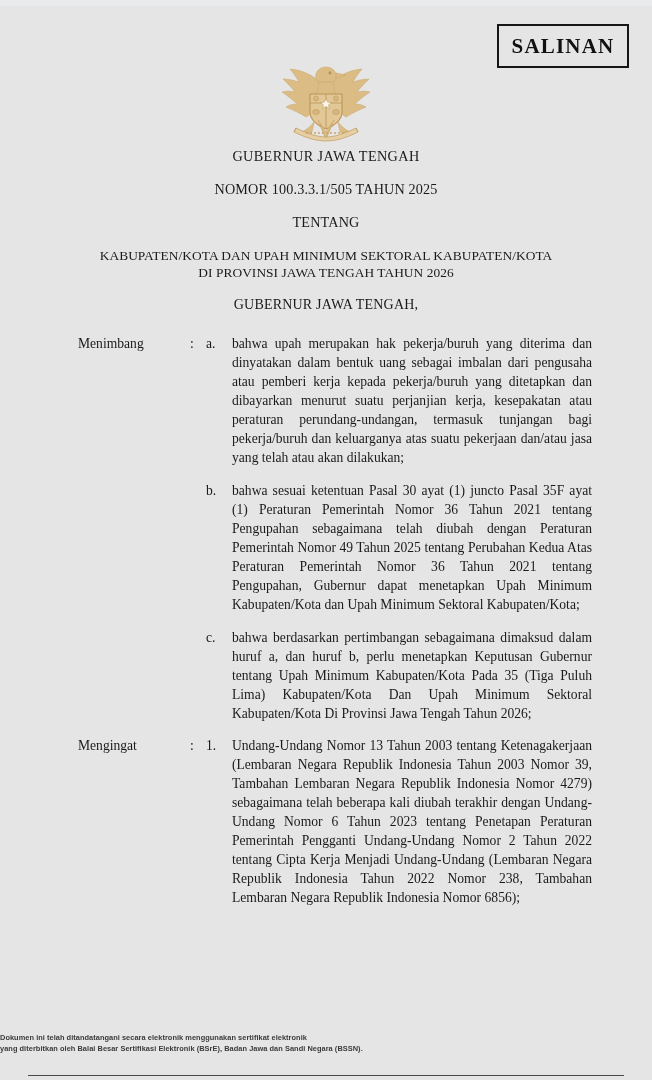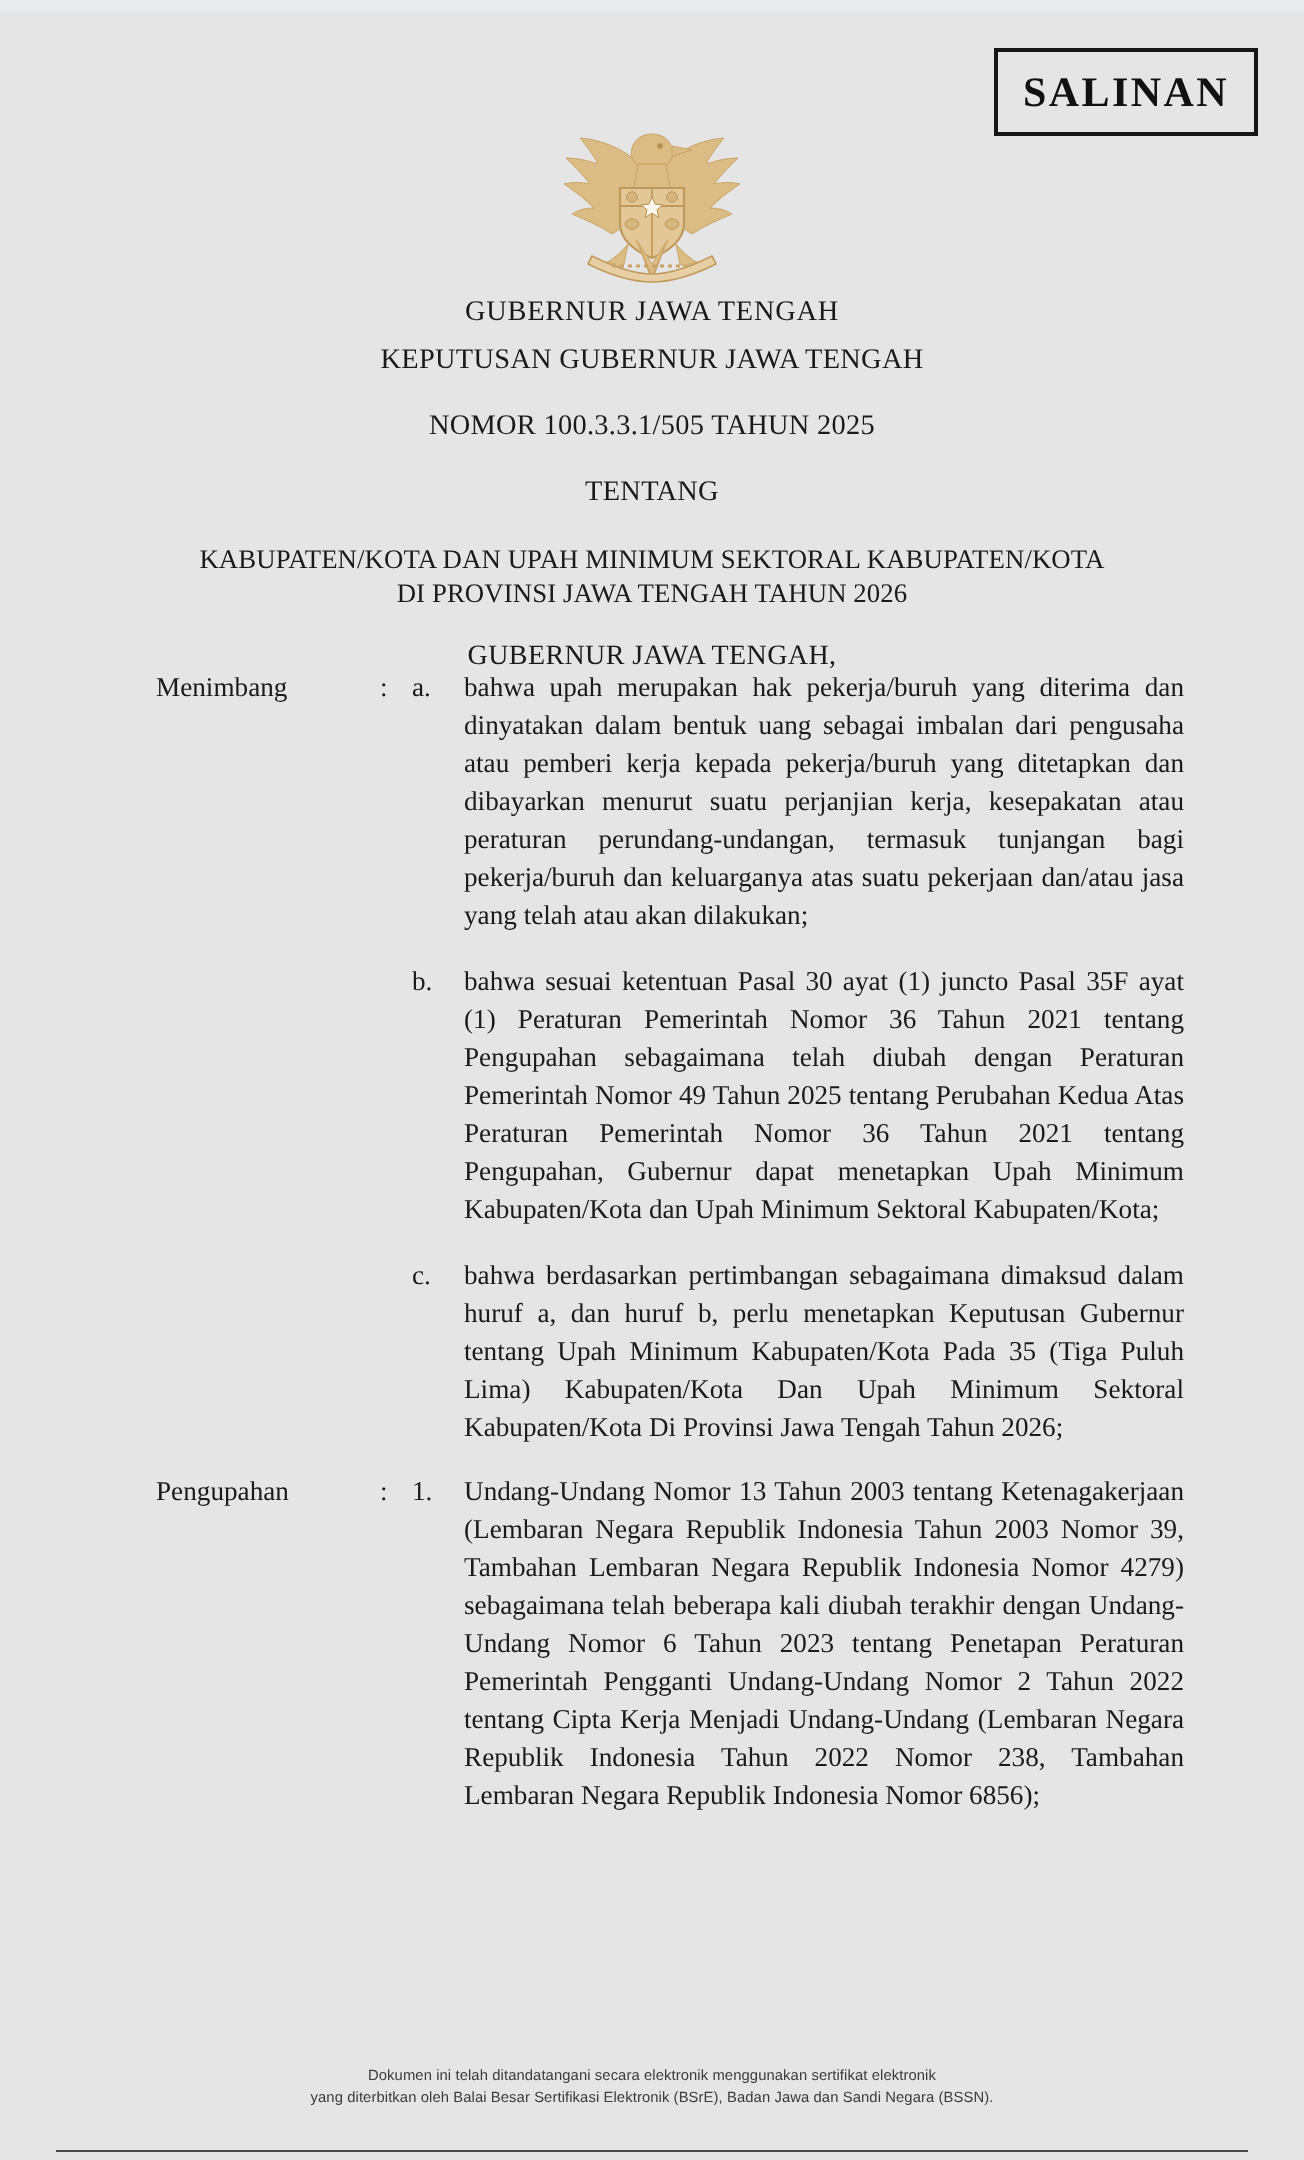"KEPUTUSAN GUBERNUR JAWA TENGAH" div.hdr-line { html: <div>KEPUTUSAN GUBERNUR JAWA TENGAH</div> -> none }
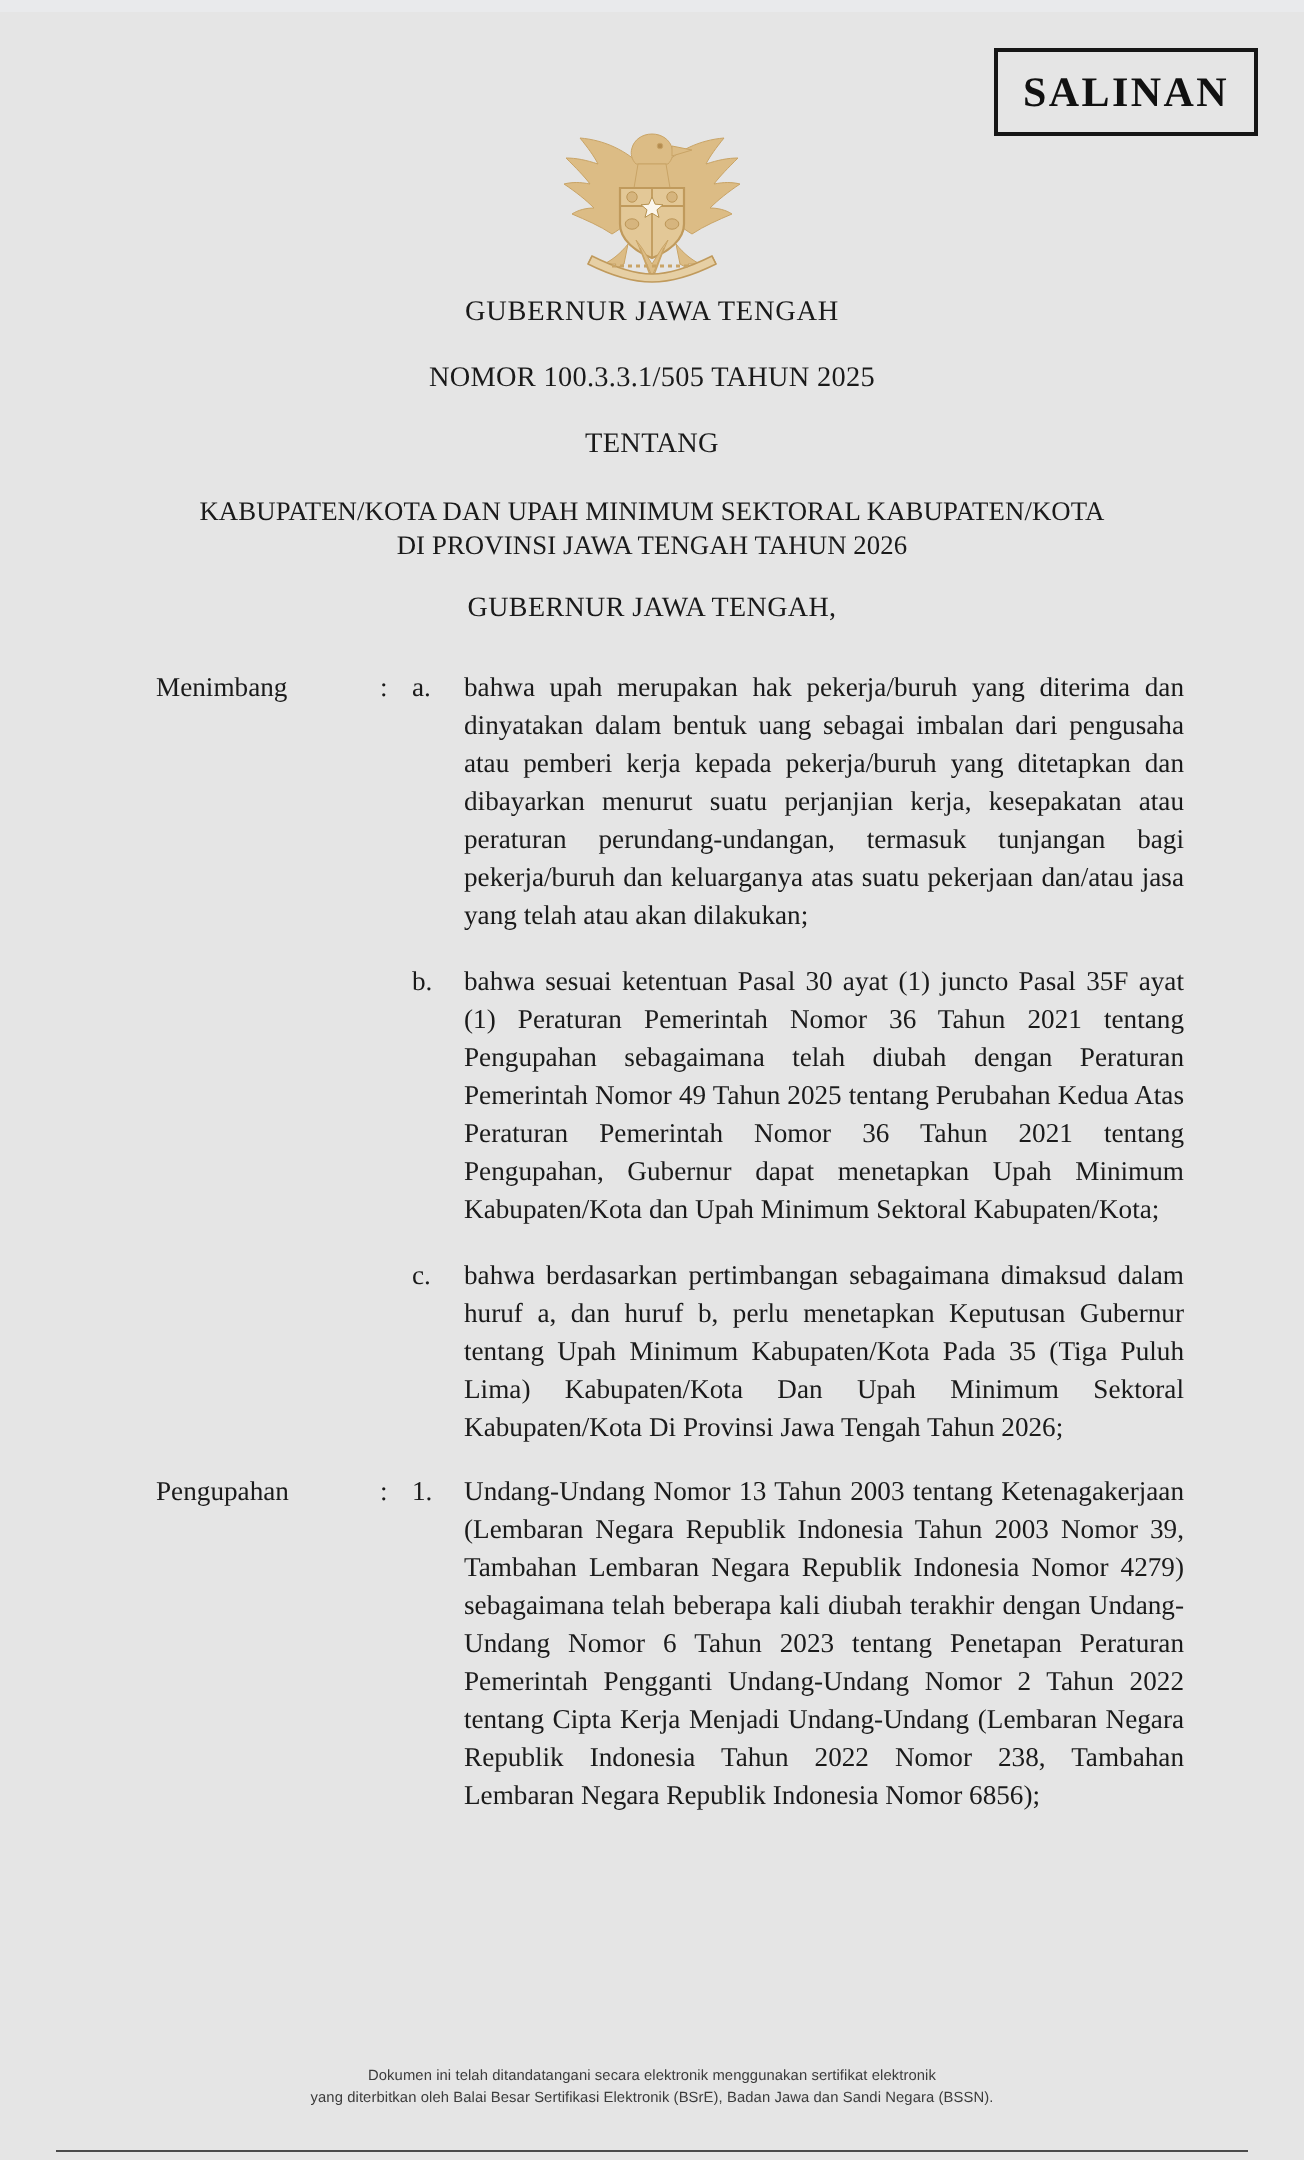"Pengupahan" div.clause-label { text: Pengupahan -> Mengingat }
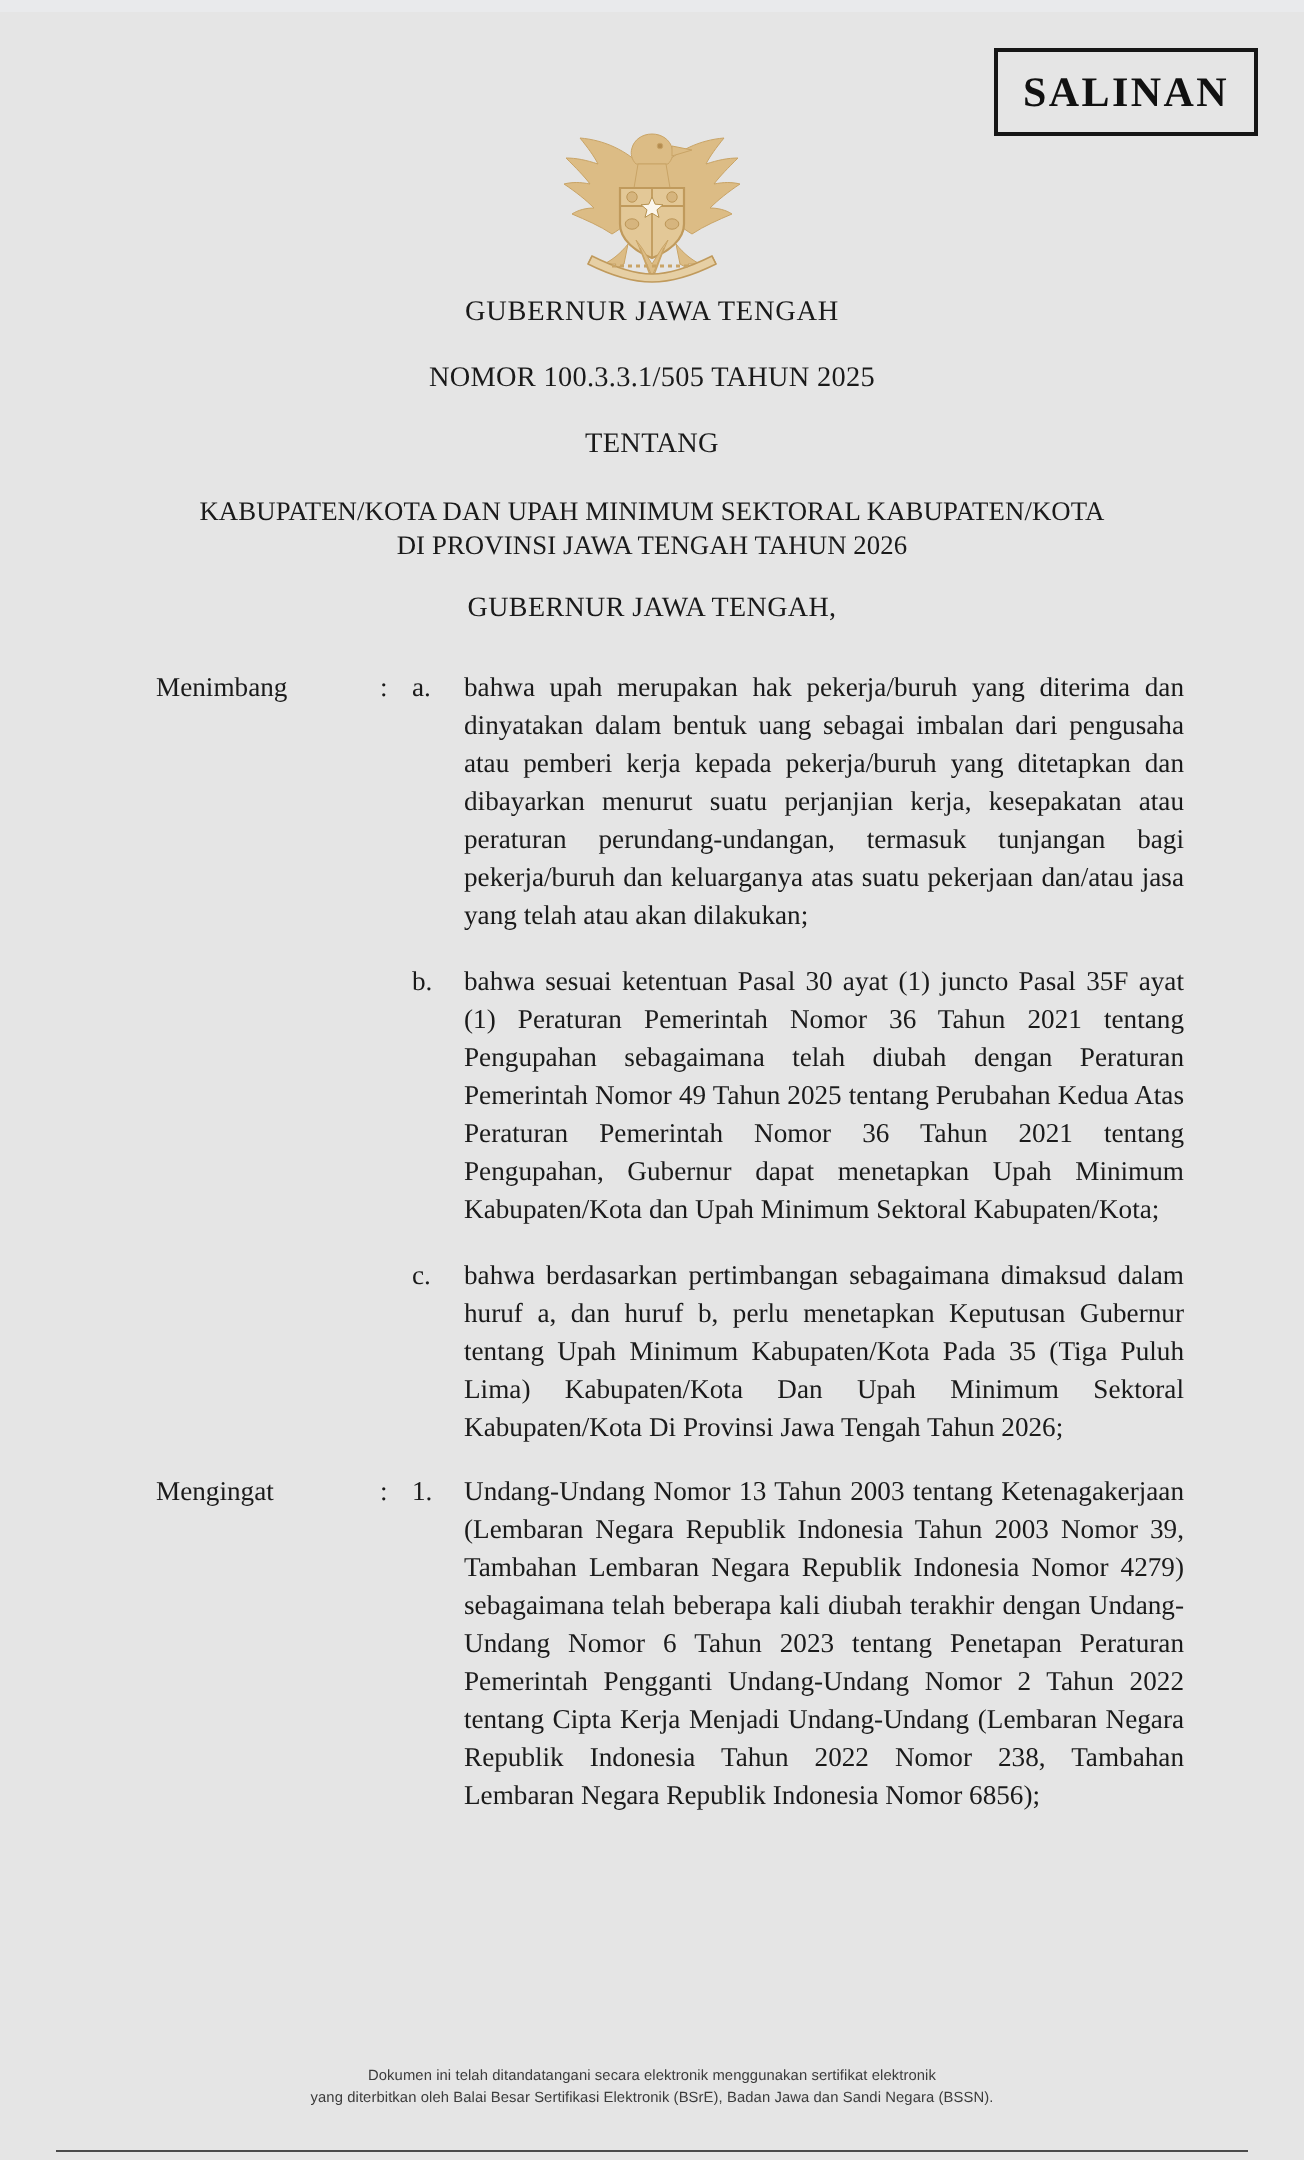"Dokumen ini telah ditandatangani secara" .footer-note { font-weight: none -> bold; text-align: center -> none }
